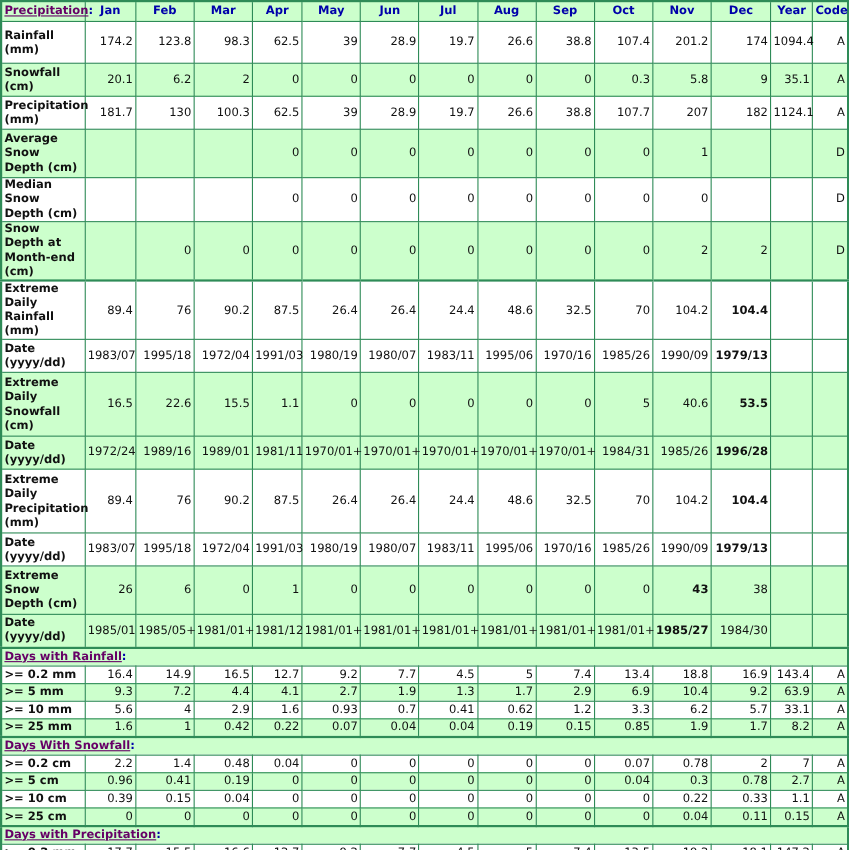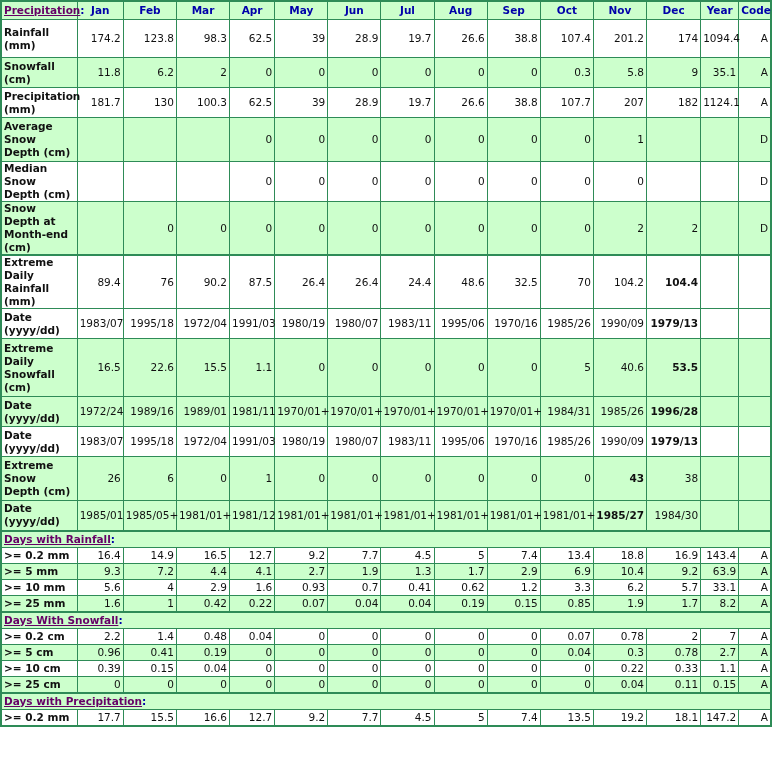"11.8" td.num { text: 11.8 -> 20.1 }
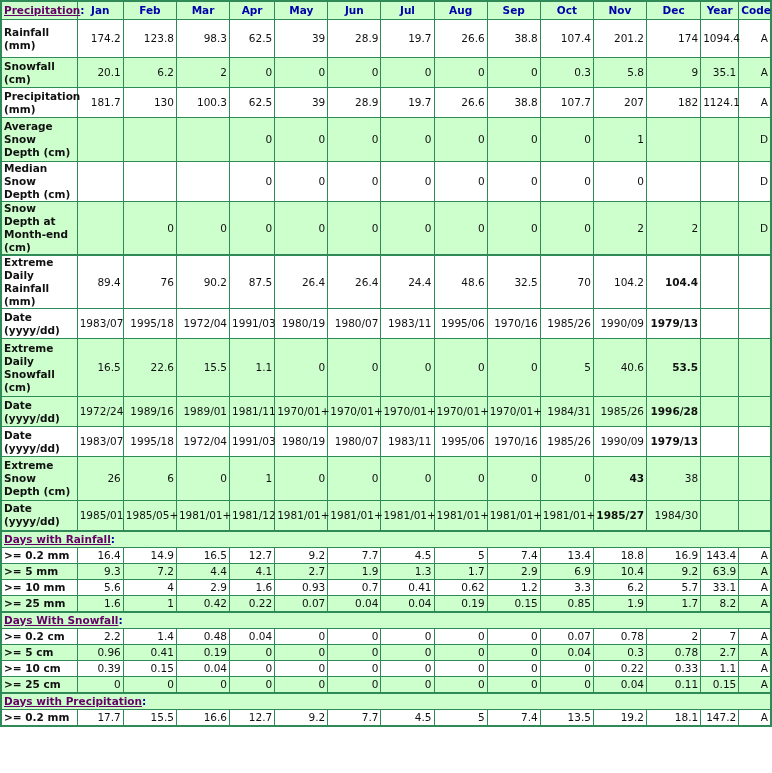"Extreme Daily Precipitation (mm)" tr.w { html: none -> <tr> <td>Extreme Daily Precipitation (mm)</td> <td>89.4</td> <td>76</td> <td>90.2</td> <td>87.5</td> <td>26.4</td> <td>26.4</td> <td>24.4</td> <td>48.6</td> <td>32.5</td> <td>70</td> <td>104.2</td> <td>104.4</td> <td></td> <td></td> </tr> }
